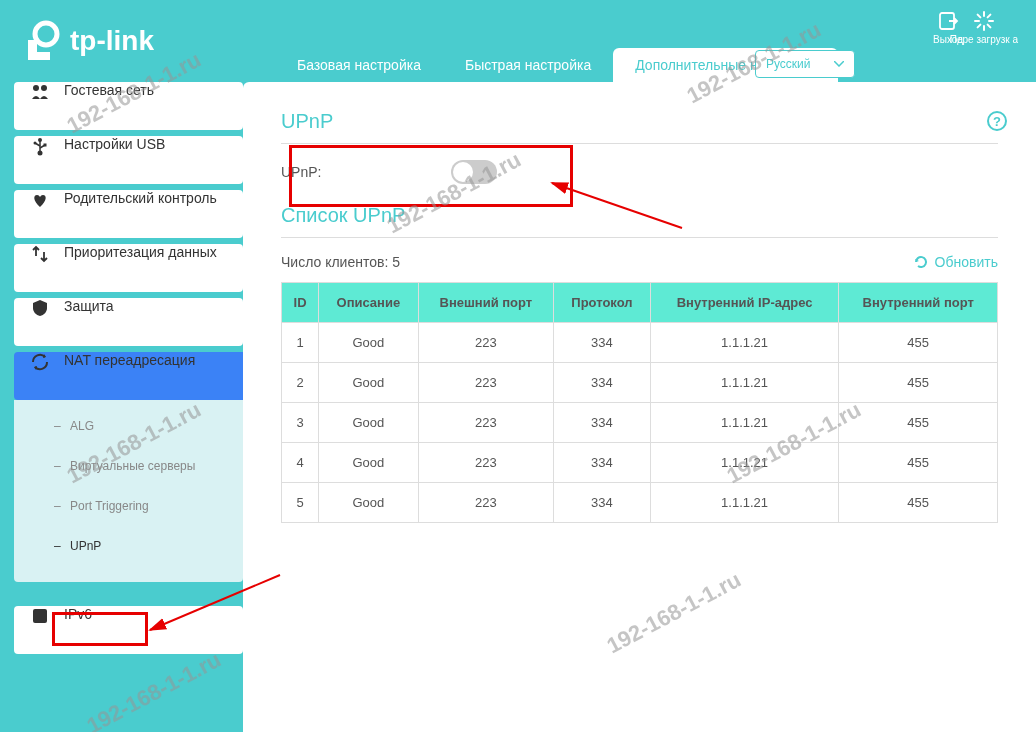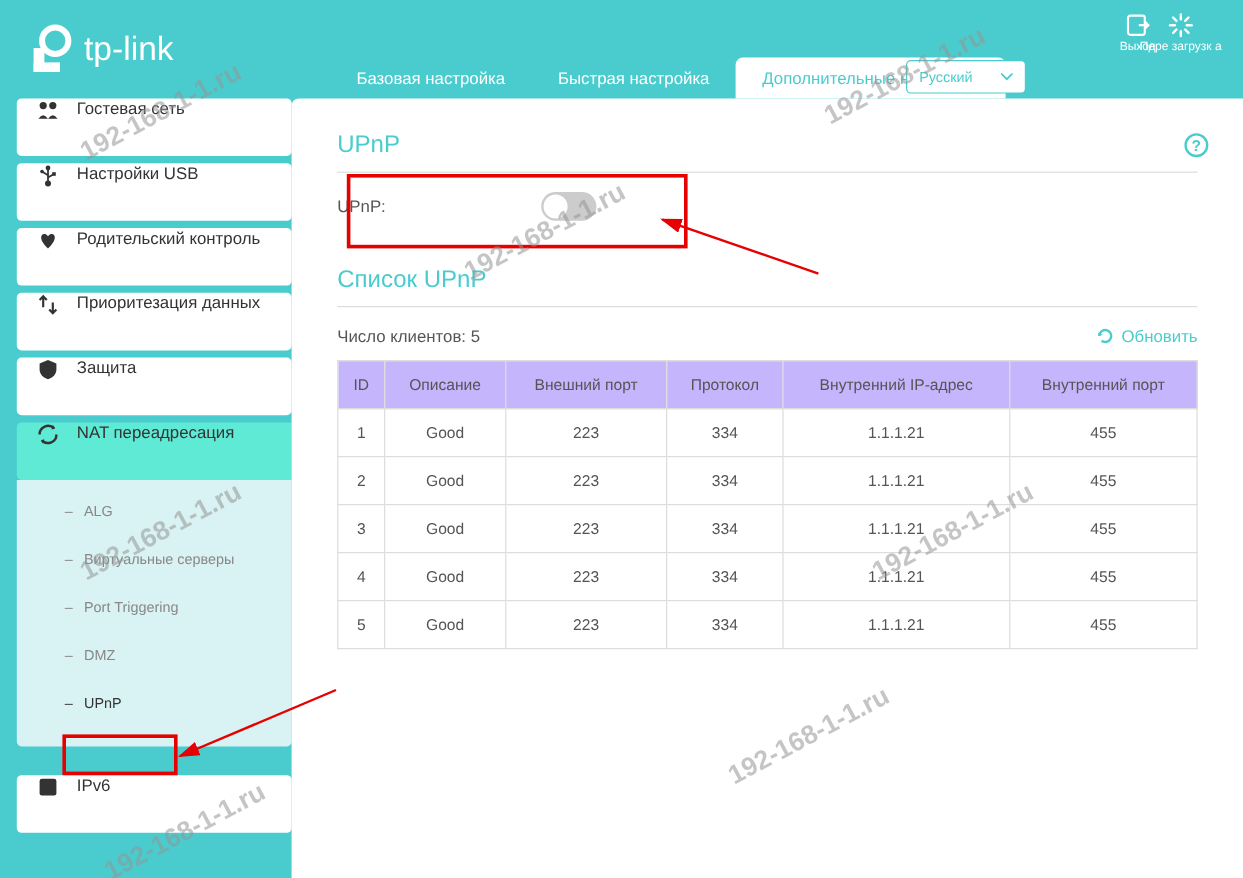"tp-link" .logo { font-weight: 400 -> 700 }
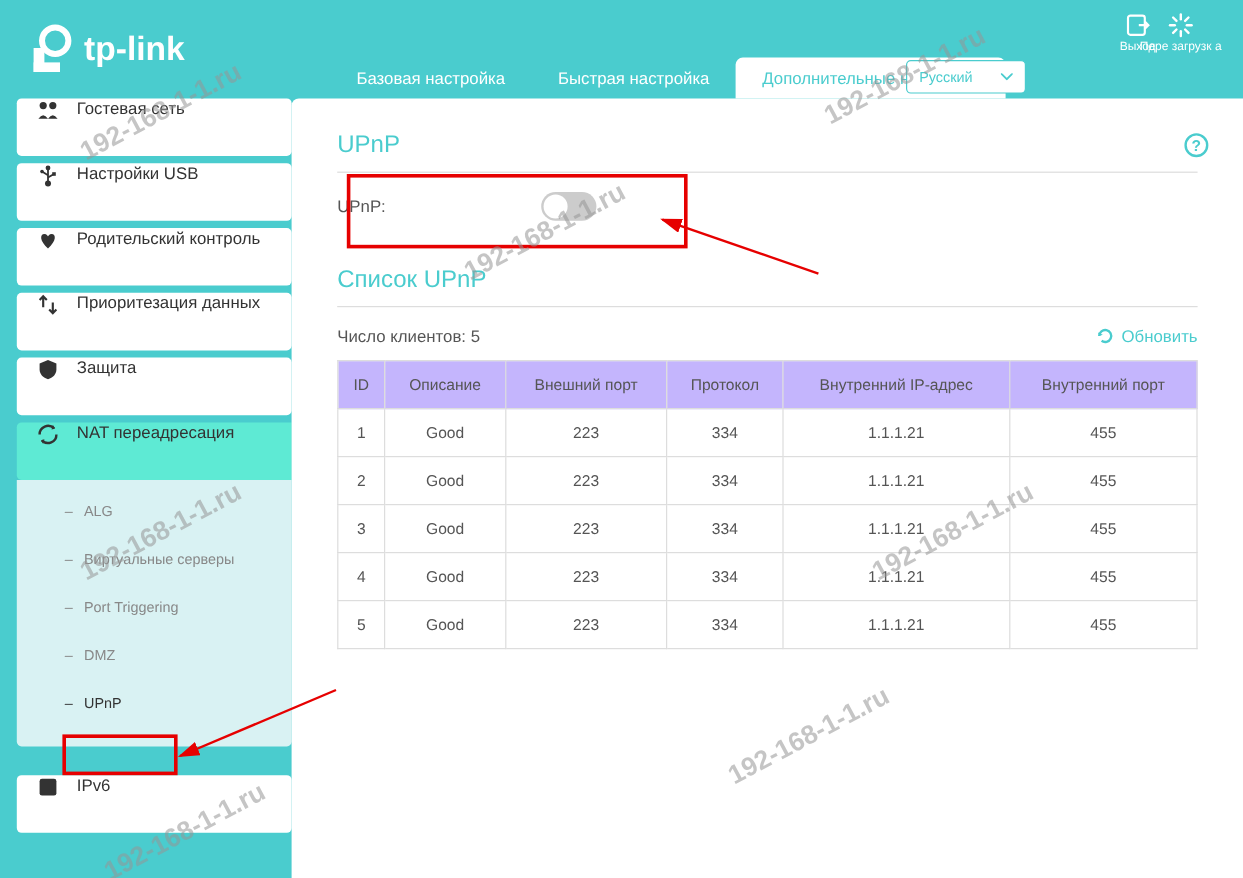"UPnP:" .toggle-row { margin-bottom: 38px -> 20px }
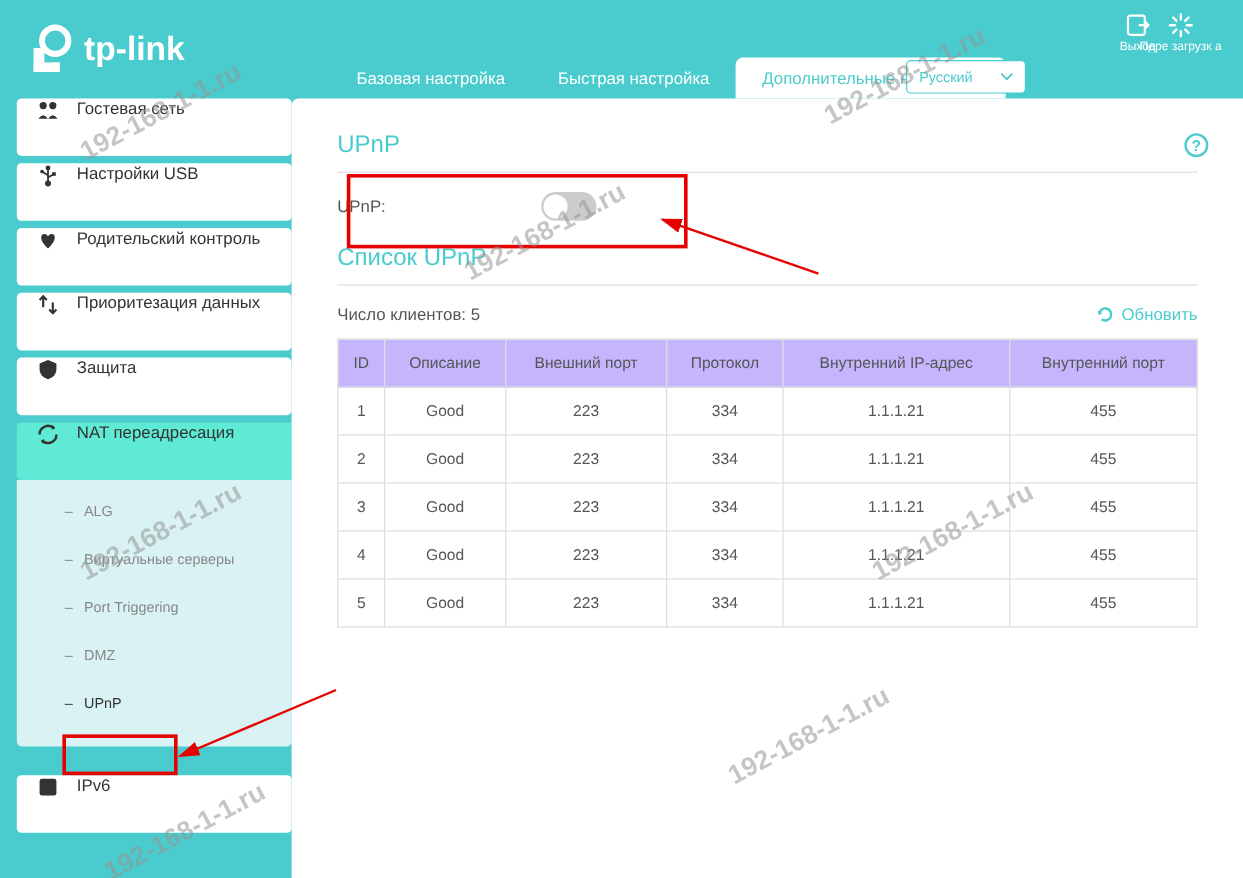"ID" th { background: #c4b5fd -> #5eead4; font-weight: 400 -> 700 }
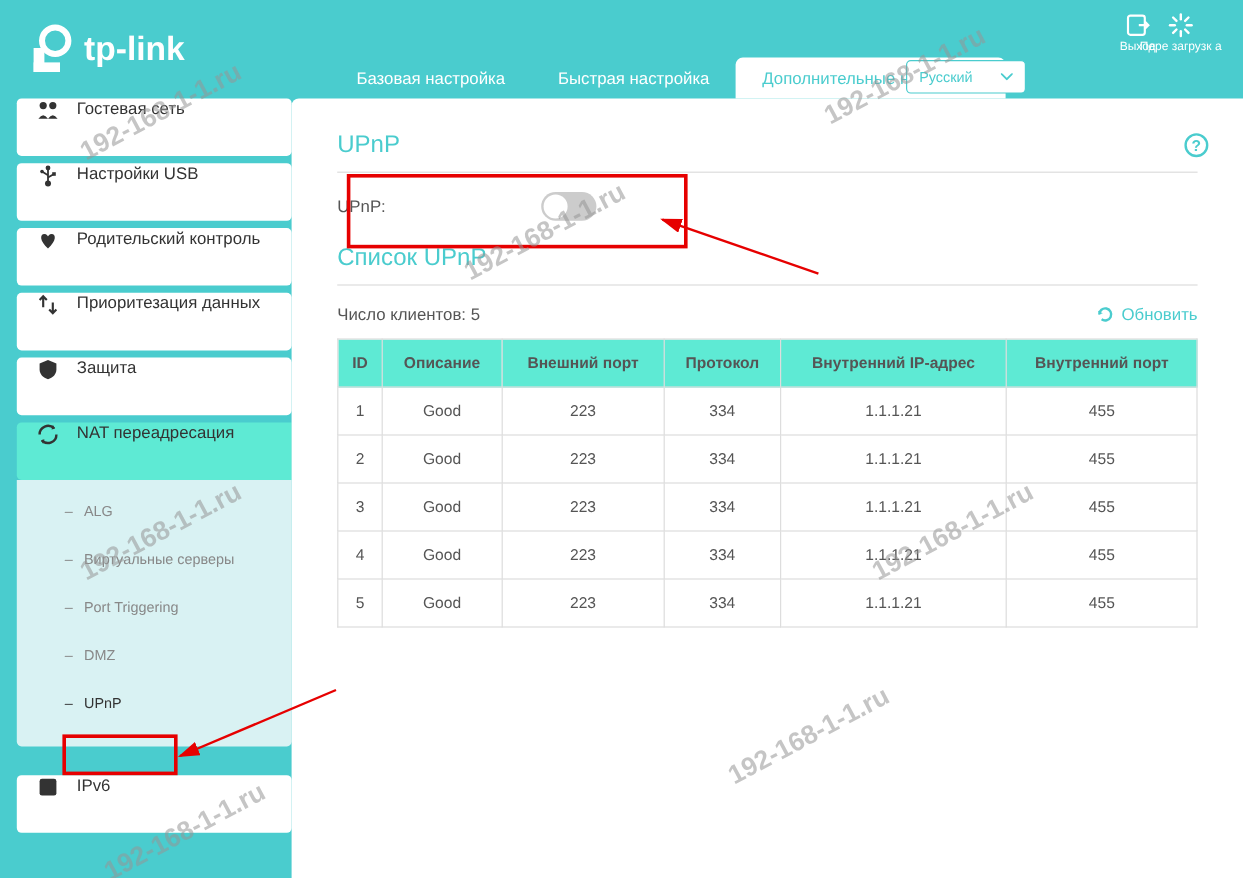"NAT переадресация" .menu-item.active { background: #5eead4 -> #3b82f6 }
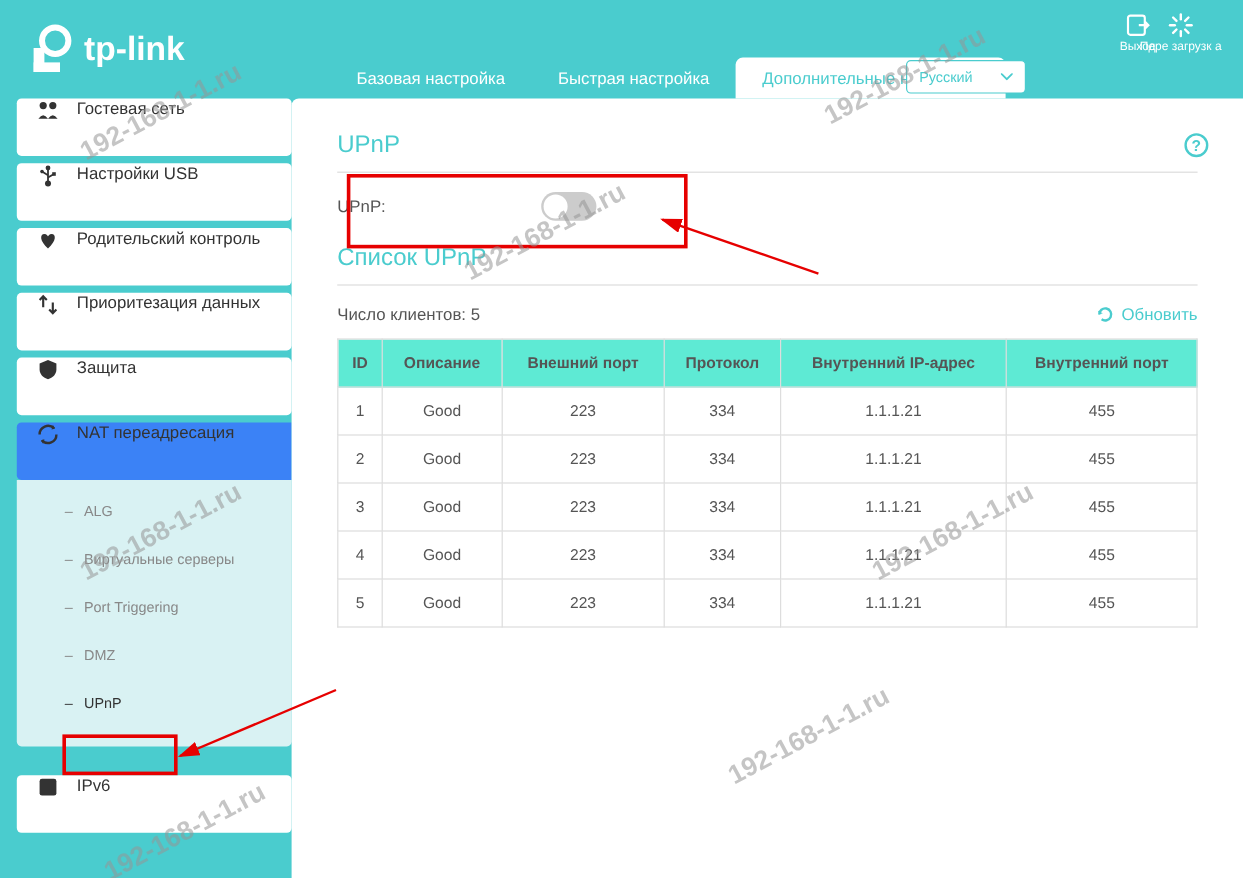"DMZ" div.sub-item { html: <div><span>DMZ</span></div> -> none }
